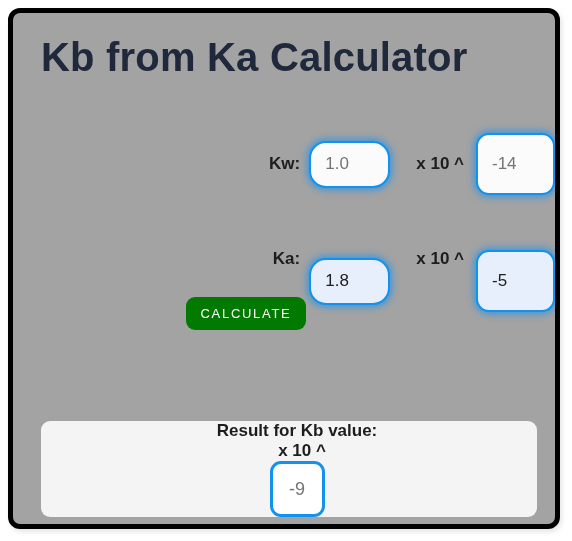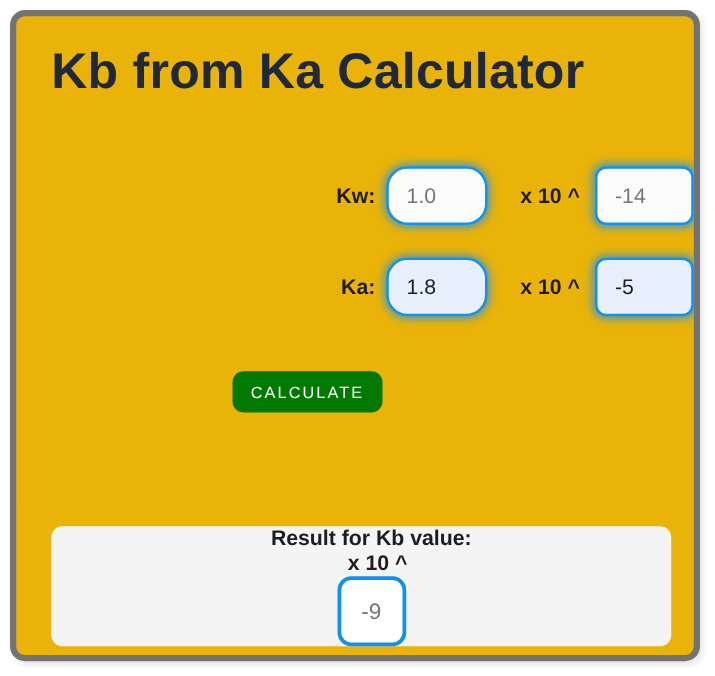"Kb from Ka Calculator" .card { background: #eab308 -> #a3a3a3; border: 5px solid #737373 -> 5px solid #000000 }
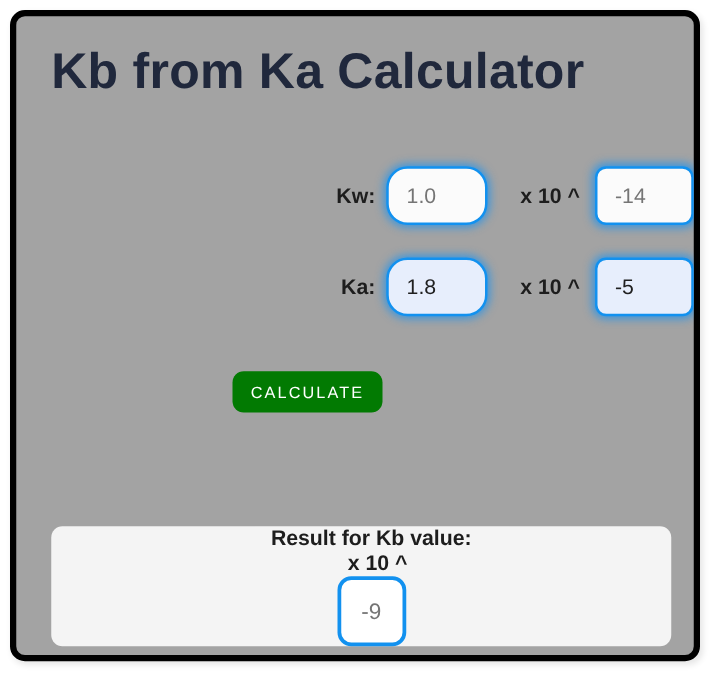"-14" .exp-input { border-radius: none -> 13px; height: 47px -> 62px }
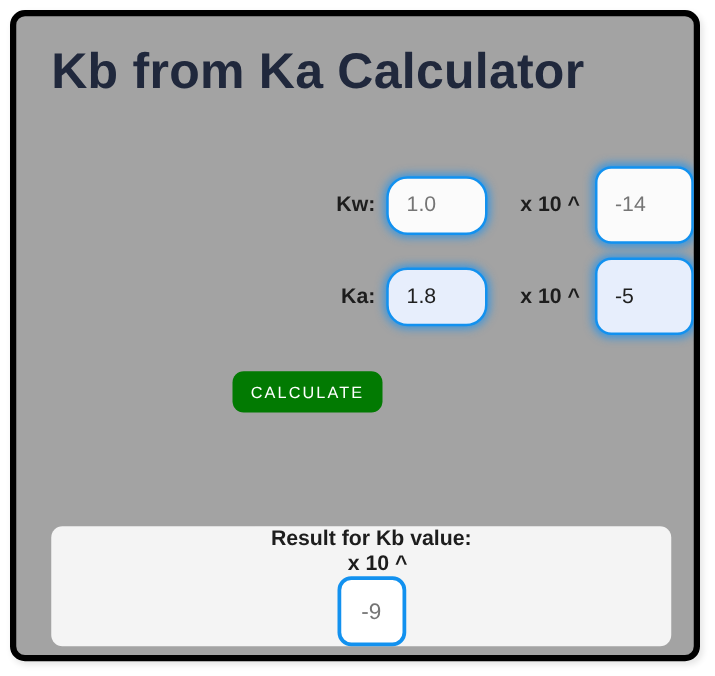"1.8" .row-ka .mant-input, .row-ka .exp-input { margin-top: none -> 44px }
